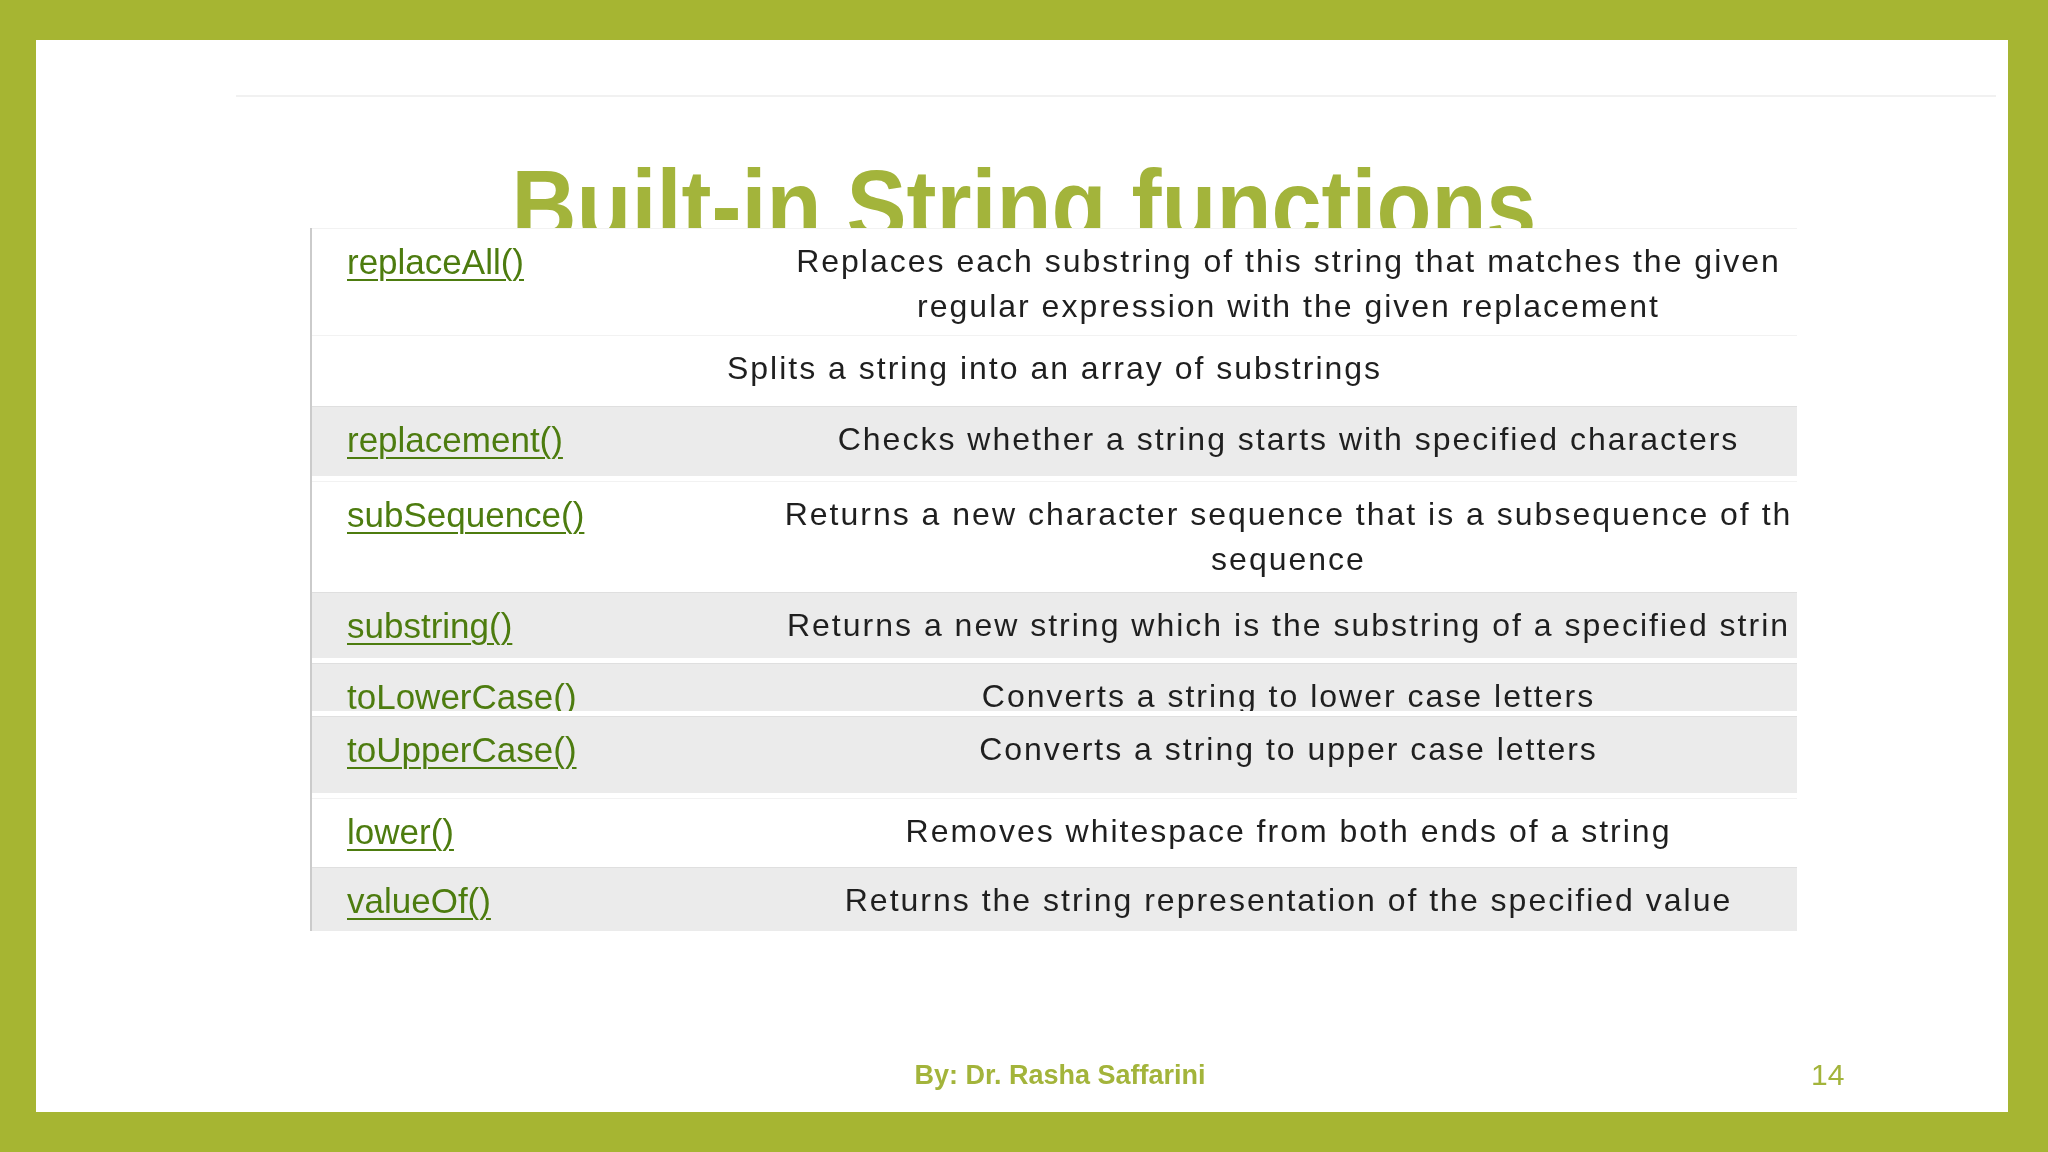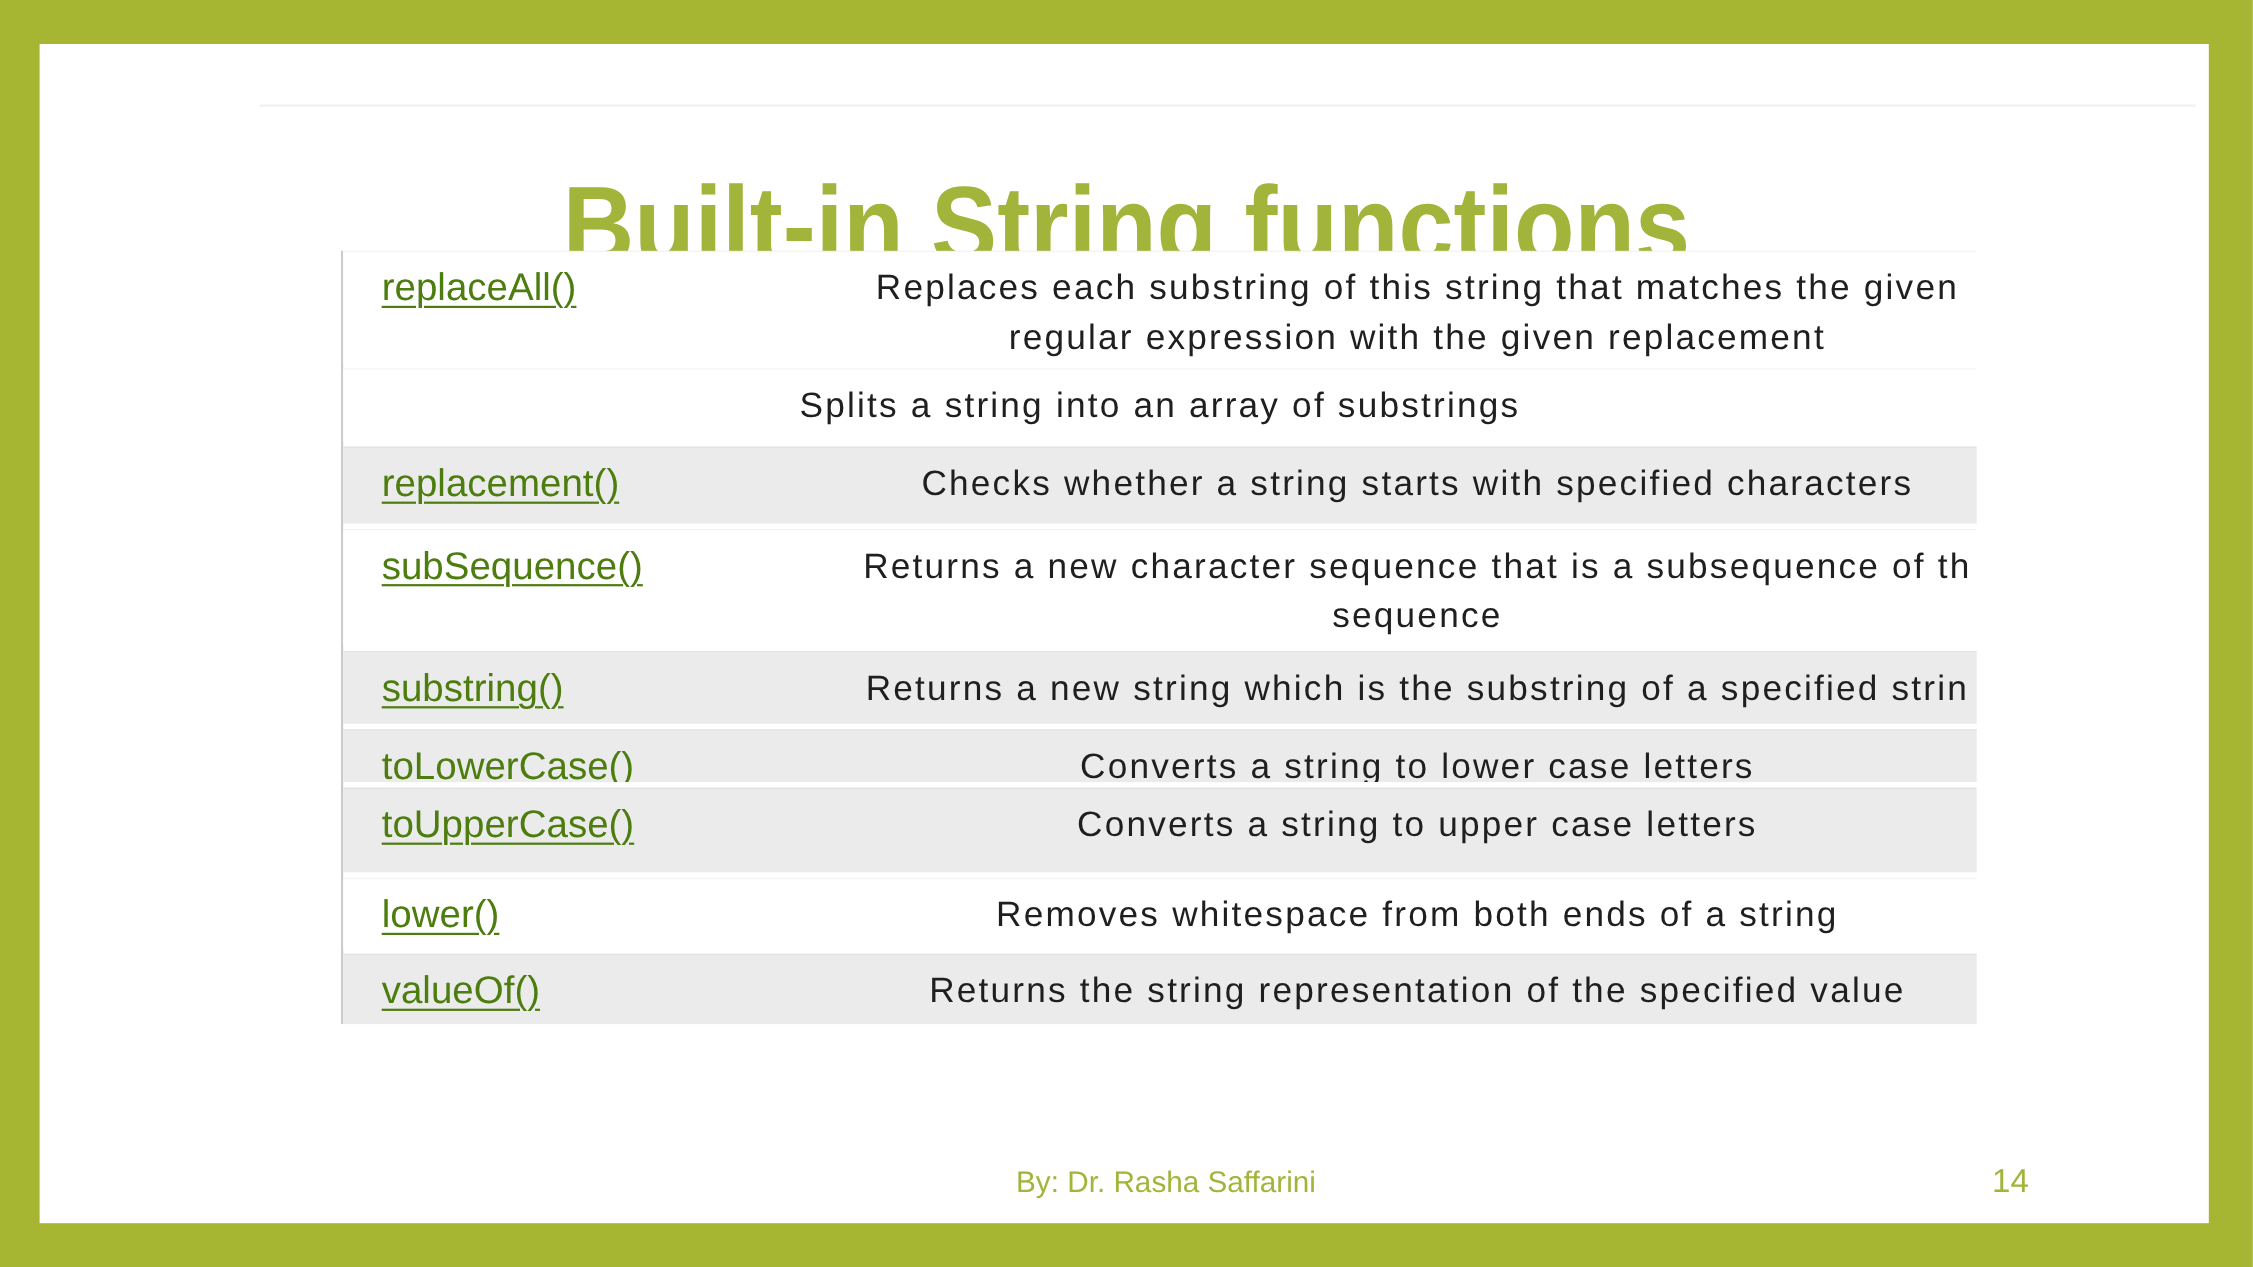"By: Dr. Rasha Saffarini" .footer-author { font-weight: none -> bold }
